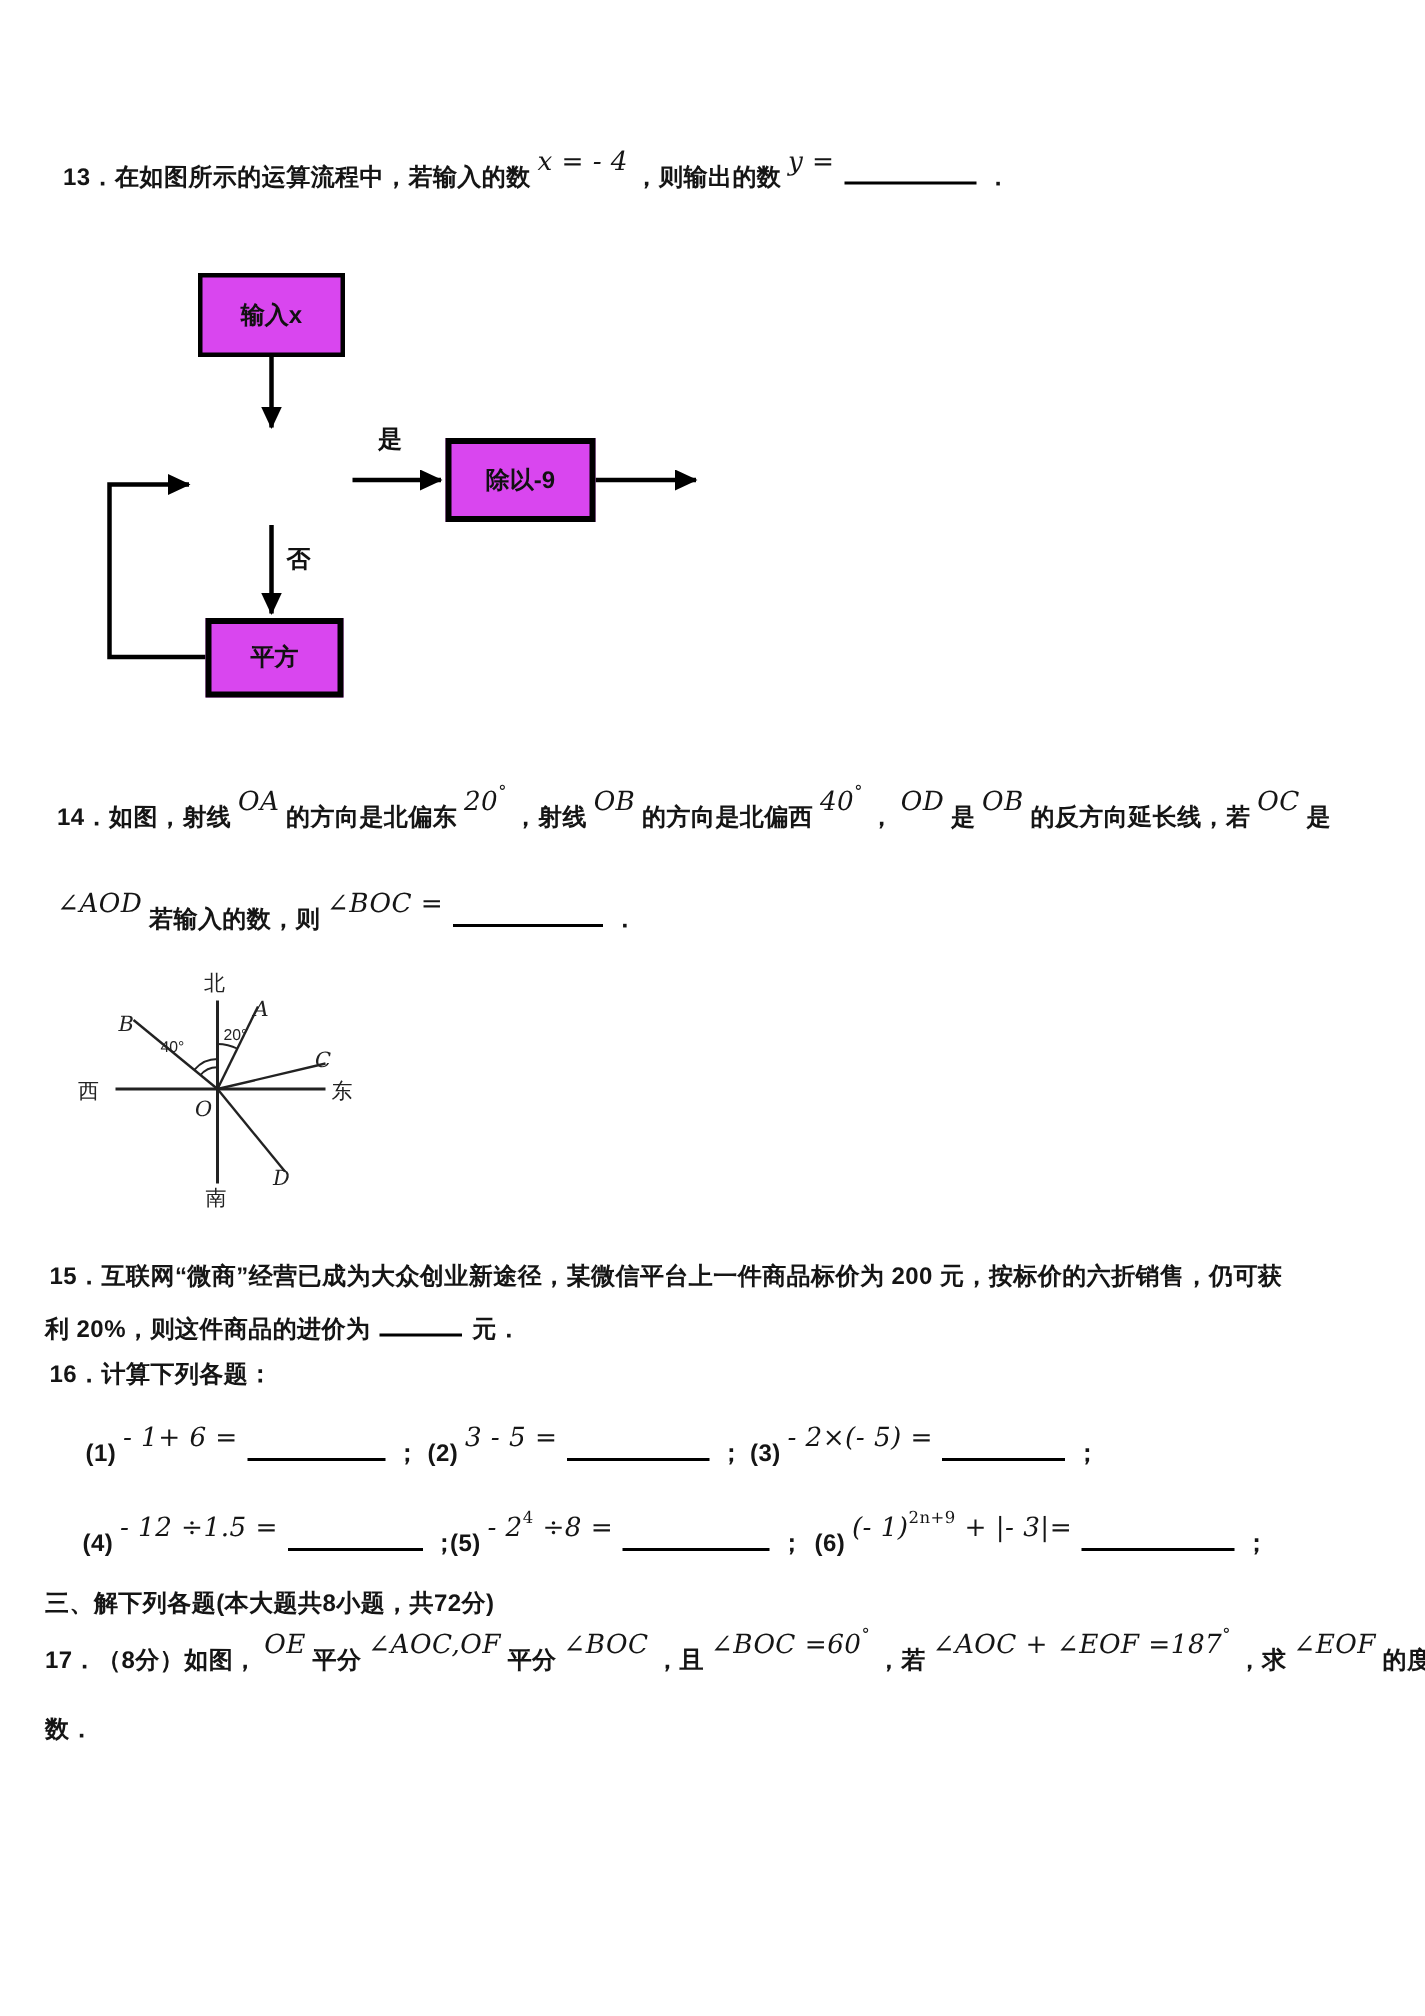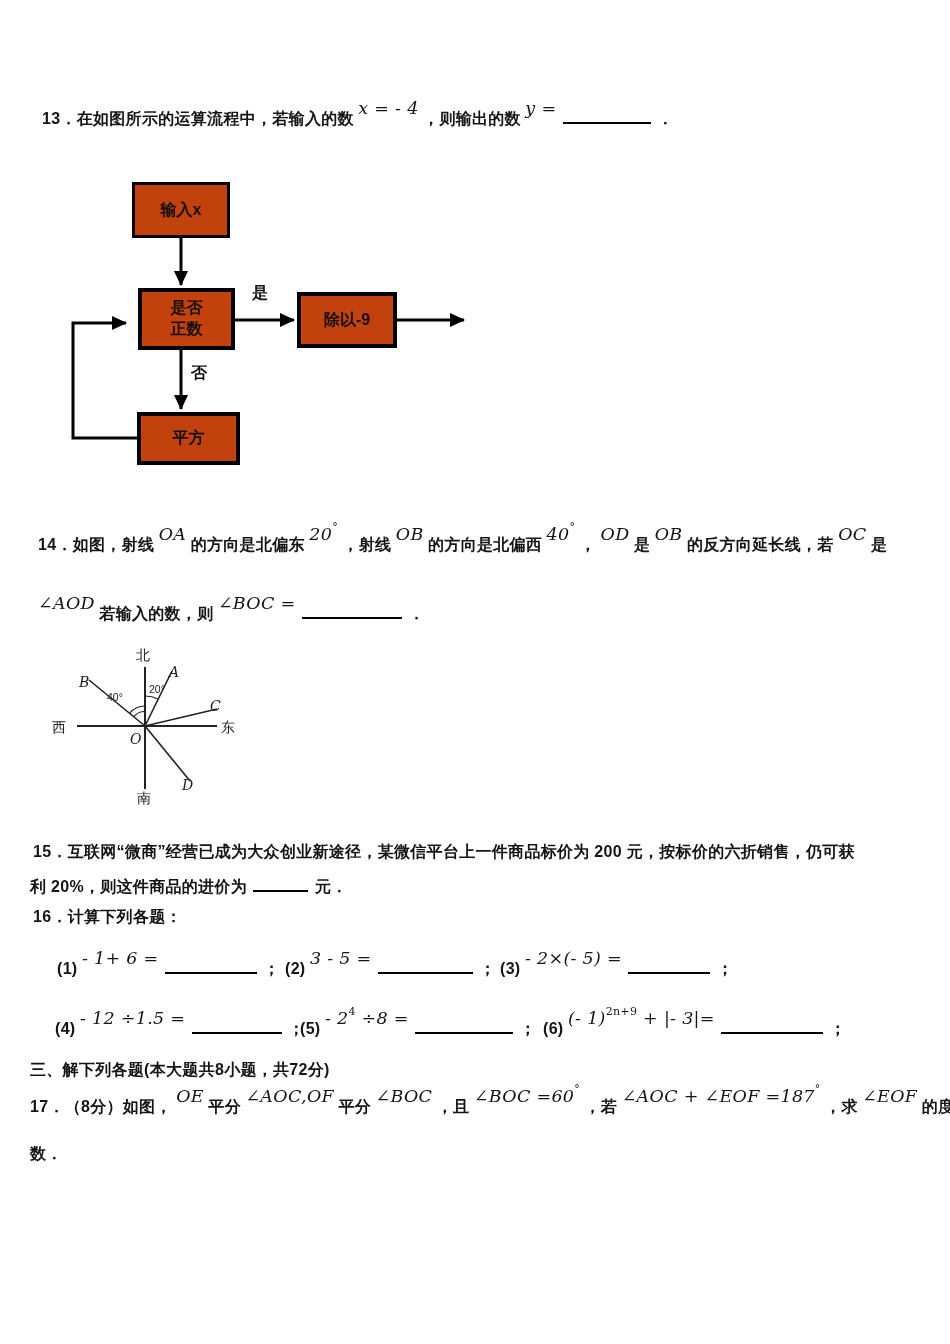"输入x" .fbox { background: #c2410c -> #d946ef }
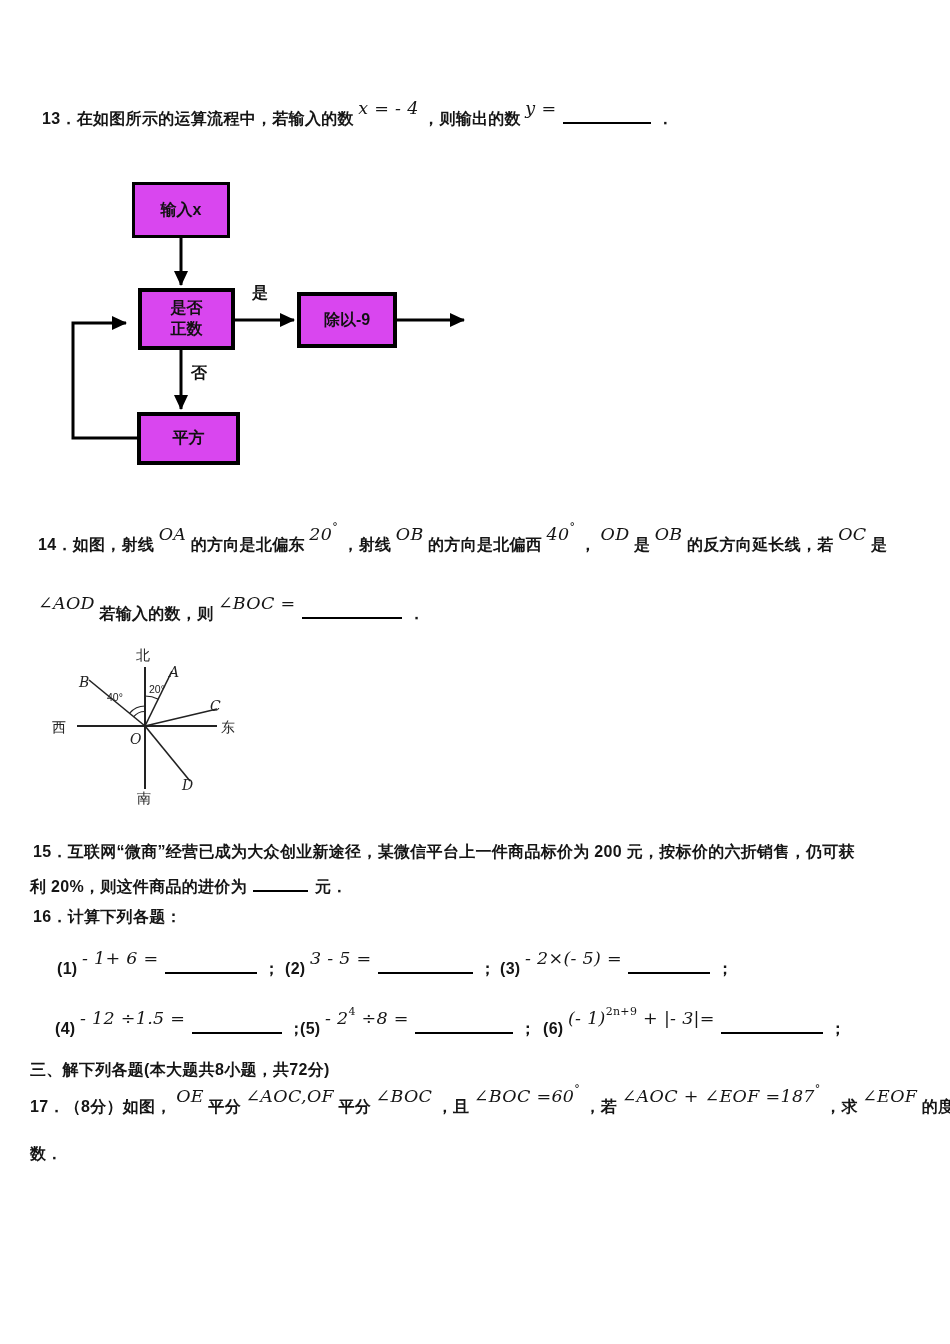"是否" div.fbox { html: <div> <span>是否</span> <span>正数</span> </div> -> none }
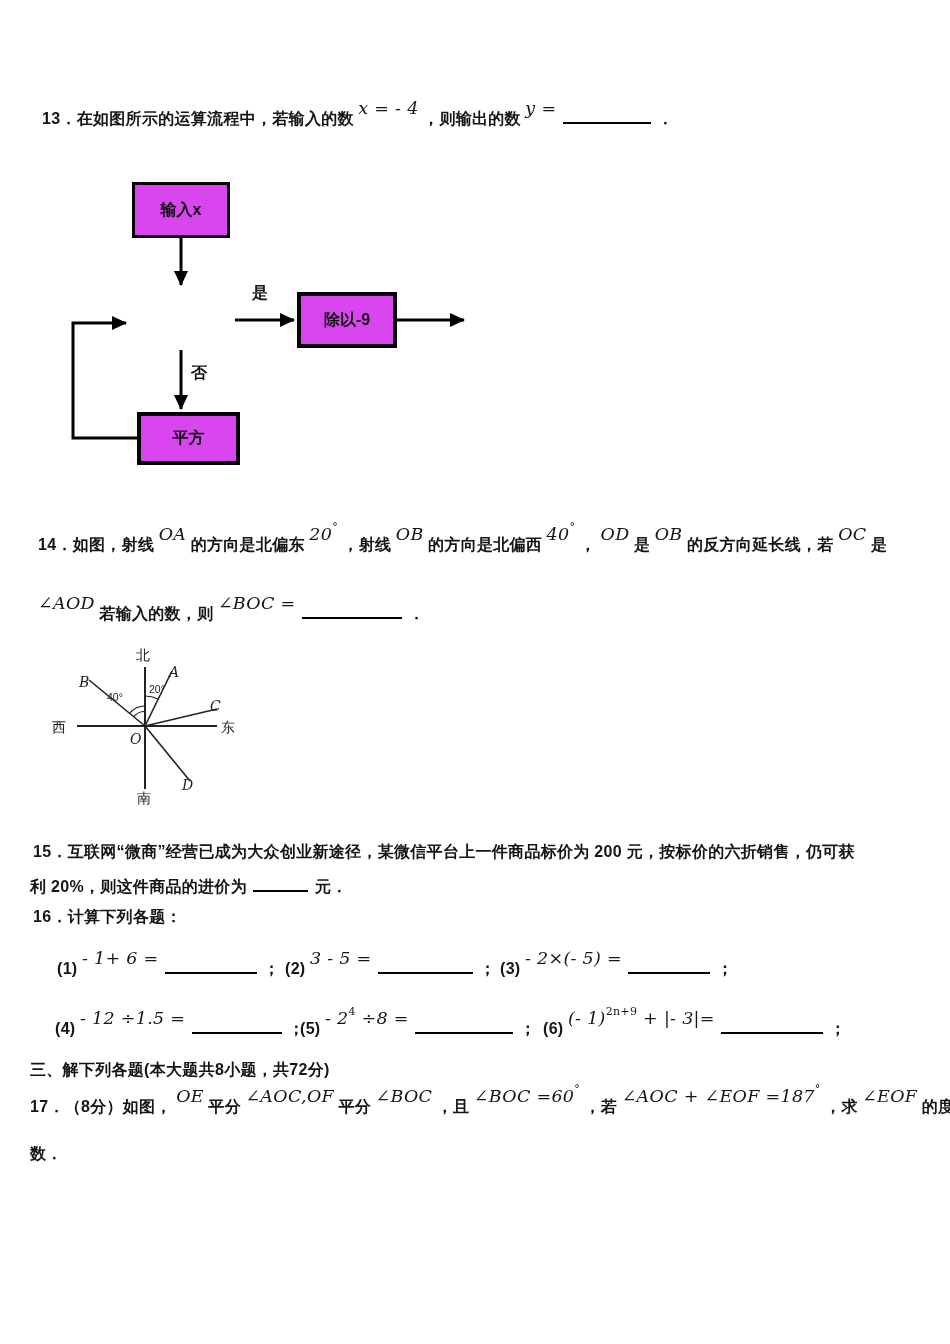"平方" div.fbox { width: 103px -> 92px }
